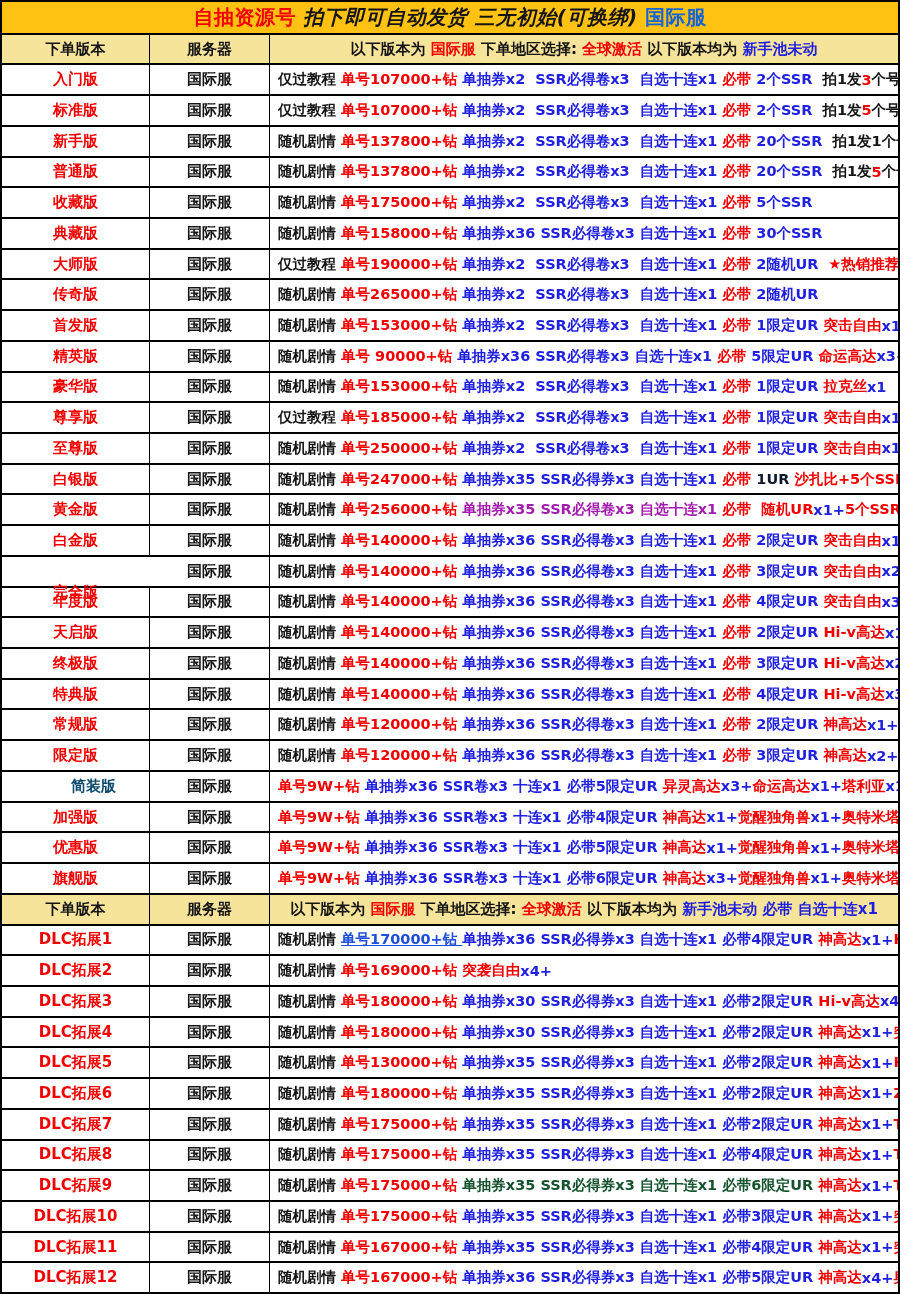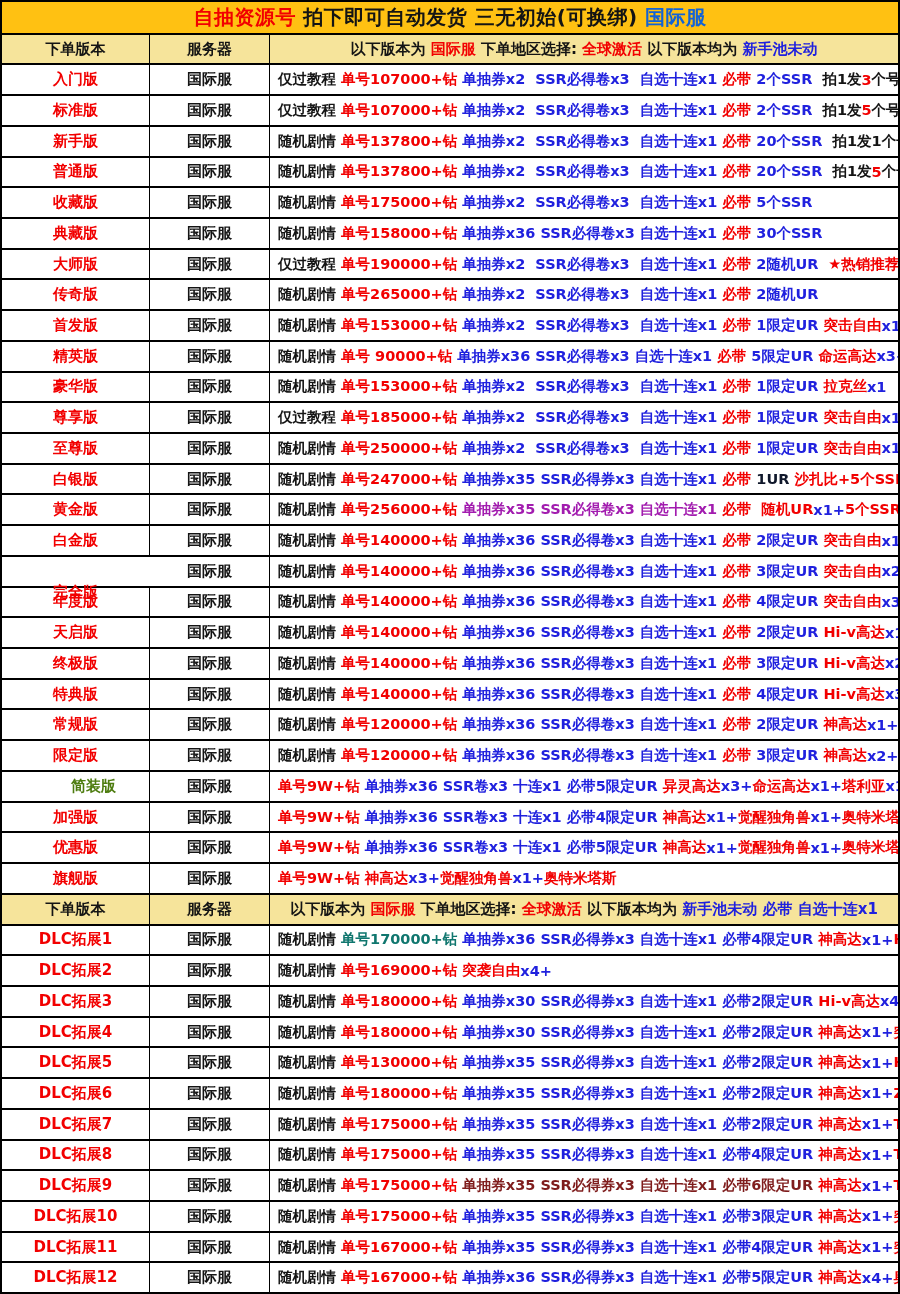"拍下即可自动发货 三无初始(可换绑)" span { font-style: none -> italic }
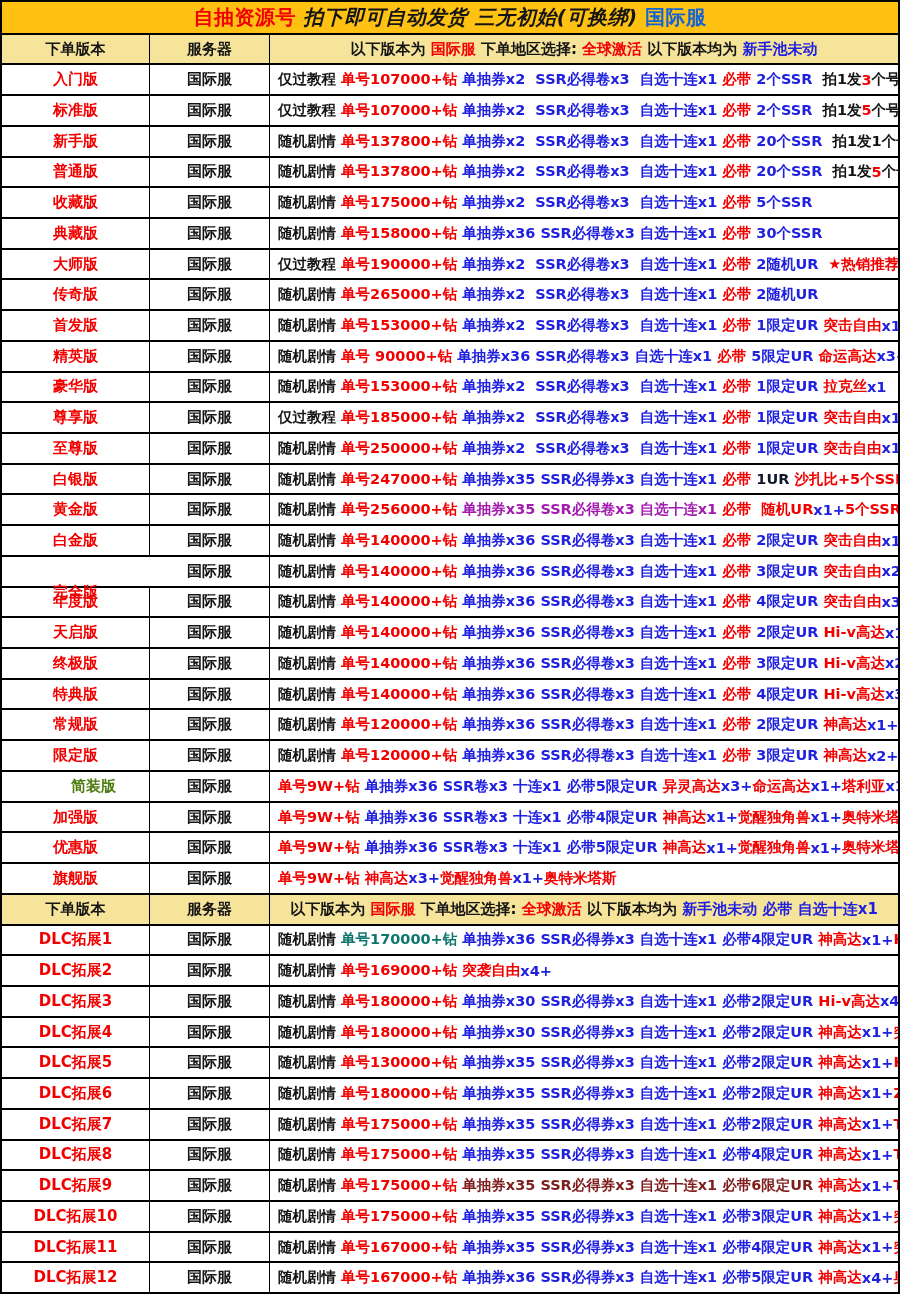"简装版" div.cell { color: #4d7c0f -> #0c4a6e }
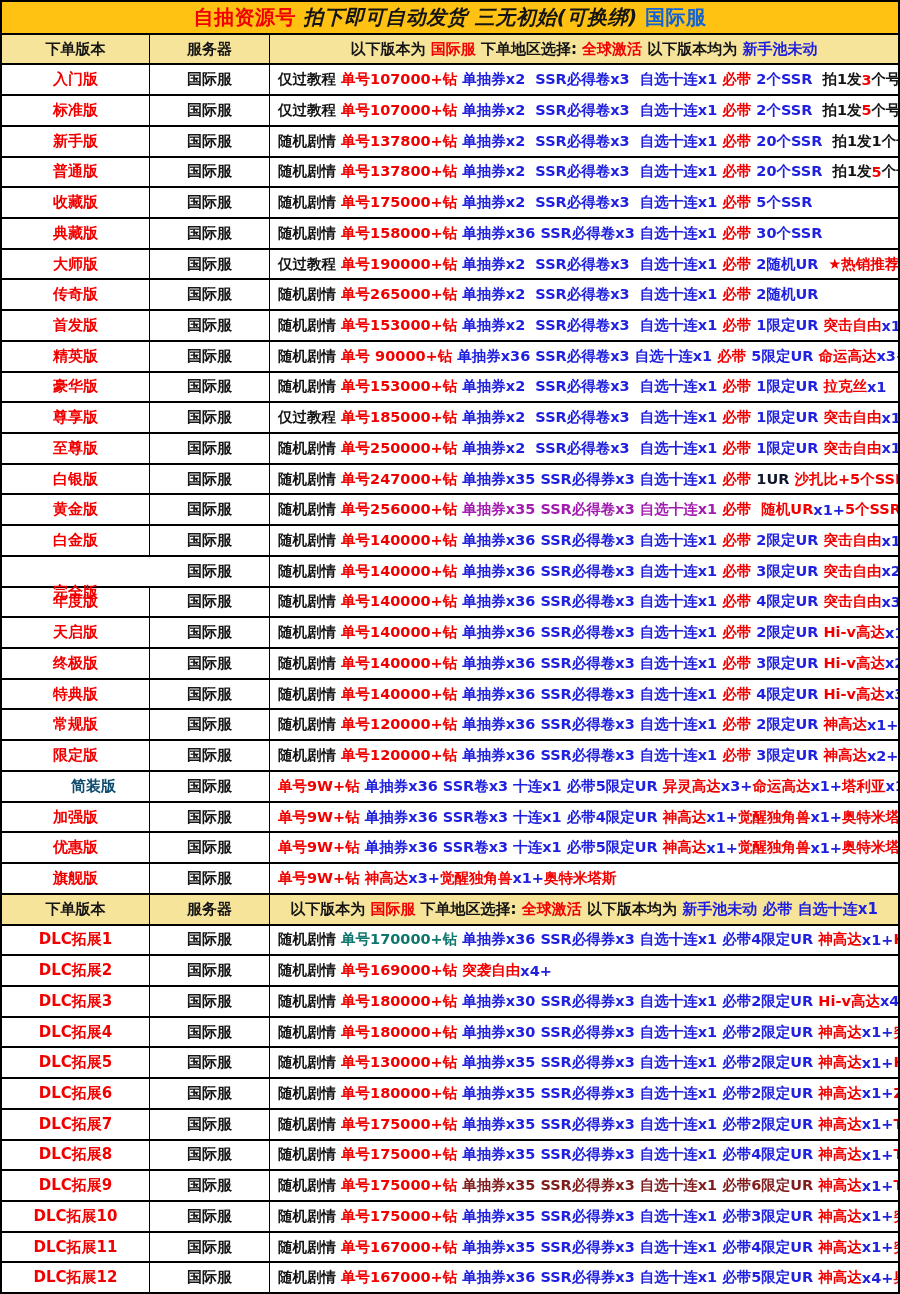"单抽券x36 SSR卷x3 十连x1 必带6限定UR" span { html: none -> <span>单抽券x36 SSR卷x3 十连x1 必带6限定UR </span> }
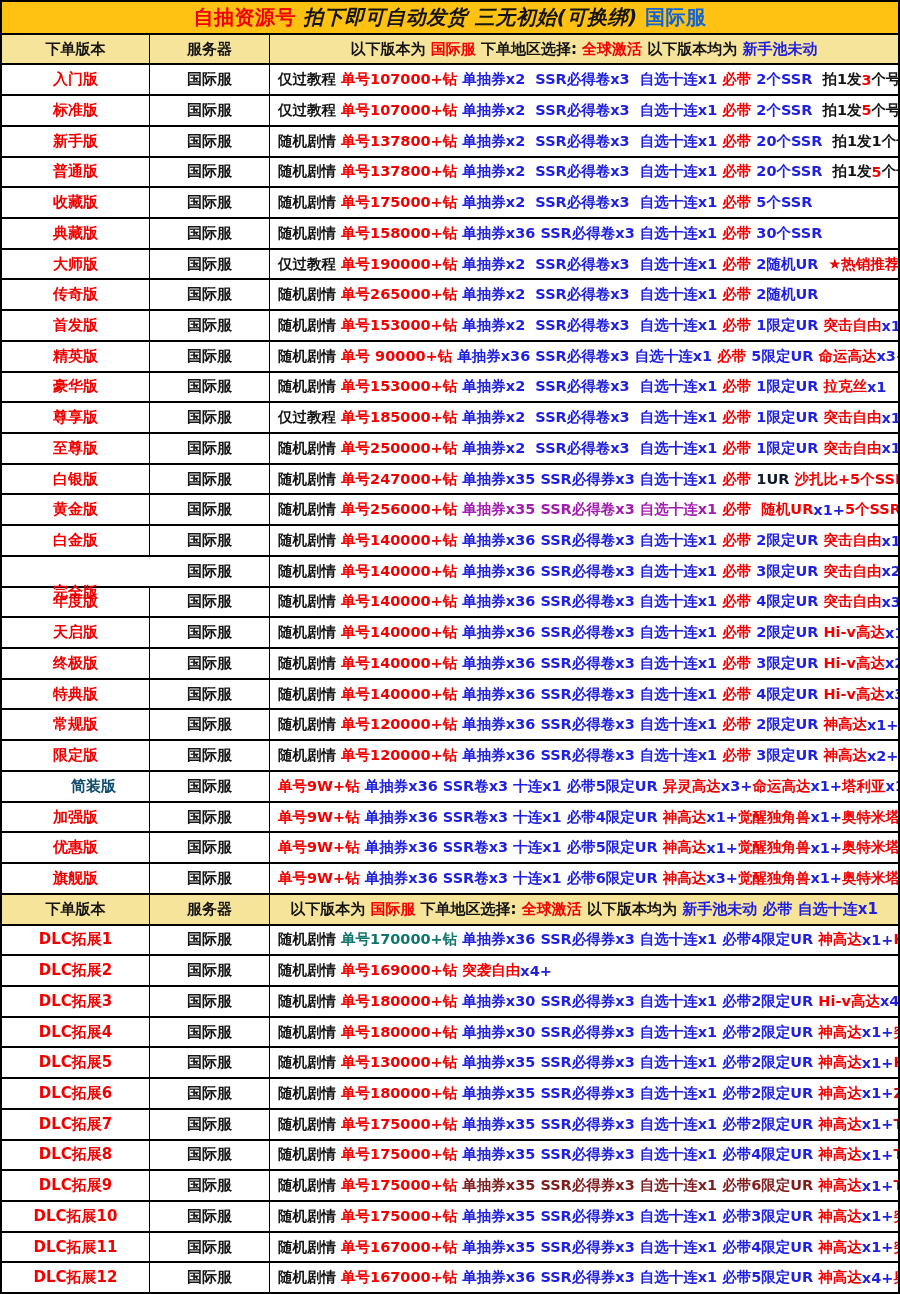"单号170000+钻" span { color: #0f766e -> #1d4ed8; text-decoration: none -> underline }
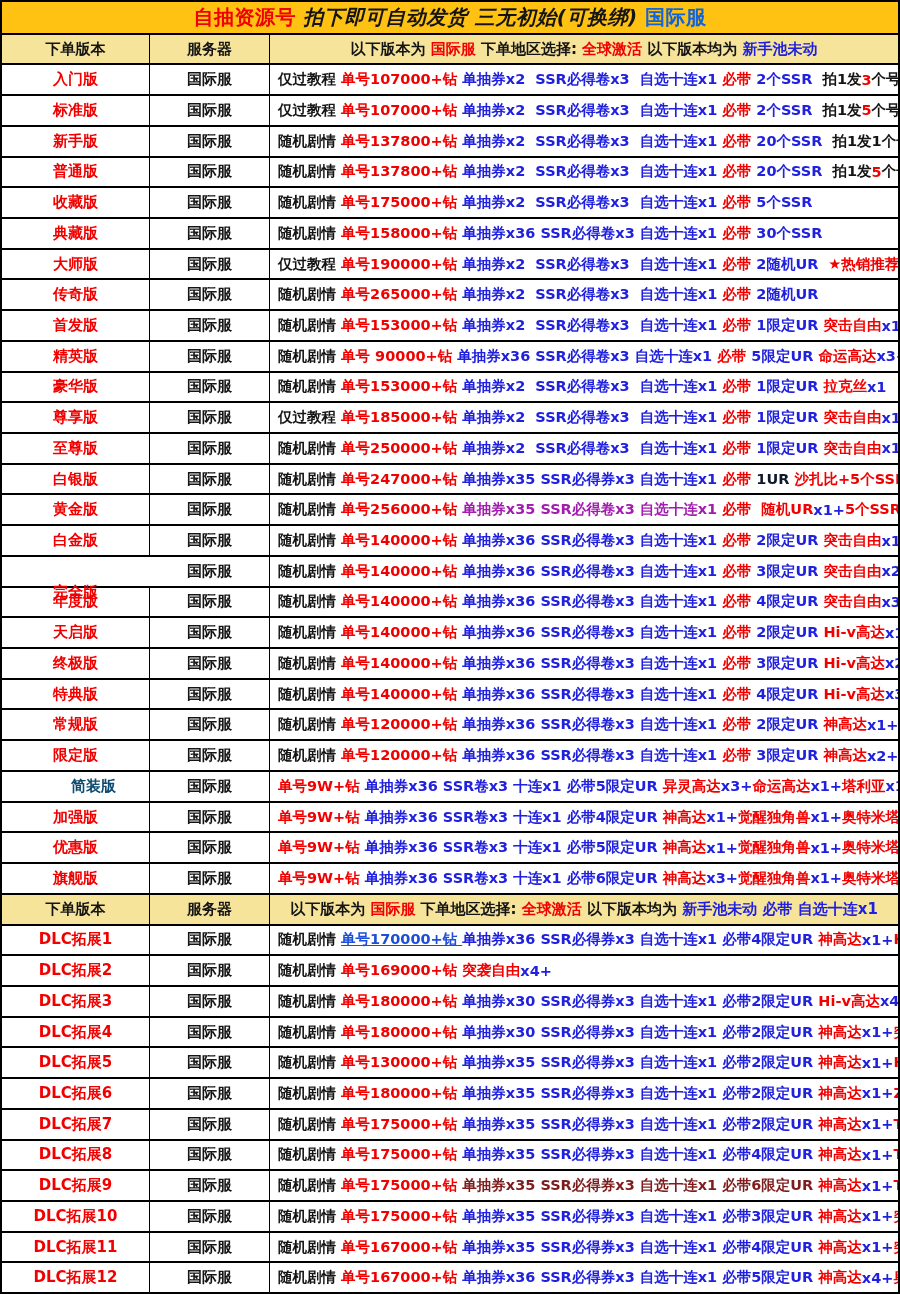"单抽券x35 SSR必得券x3 自选十连x1 必带6限定UR" span { color: #7f1d1d -> #14532d }
